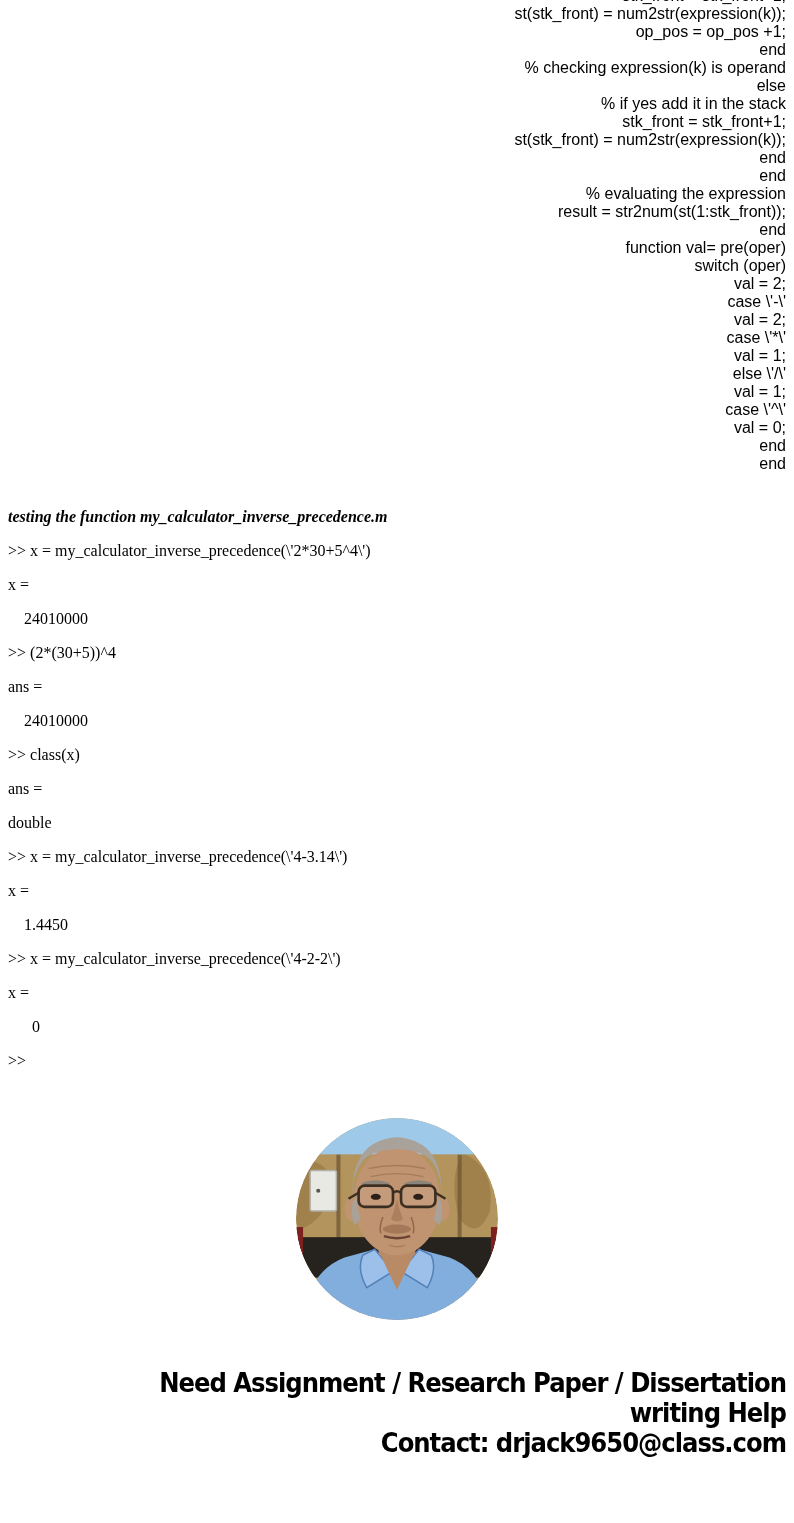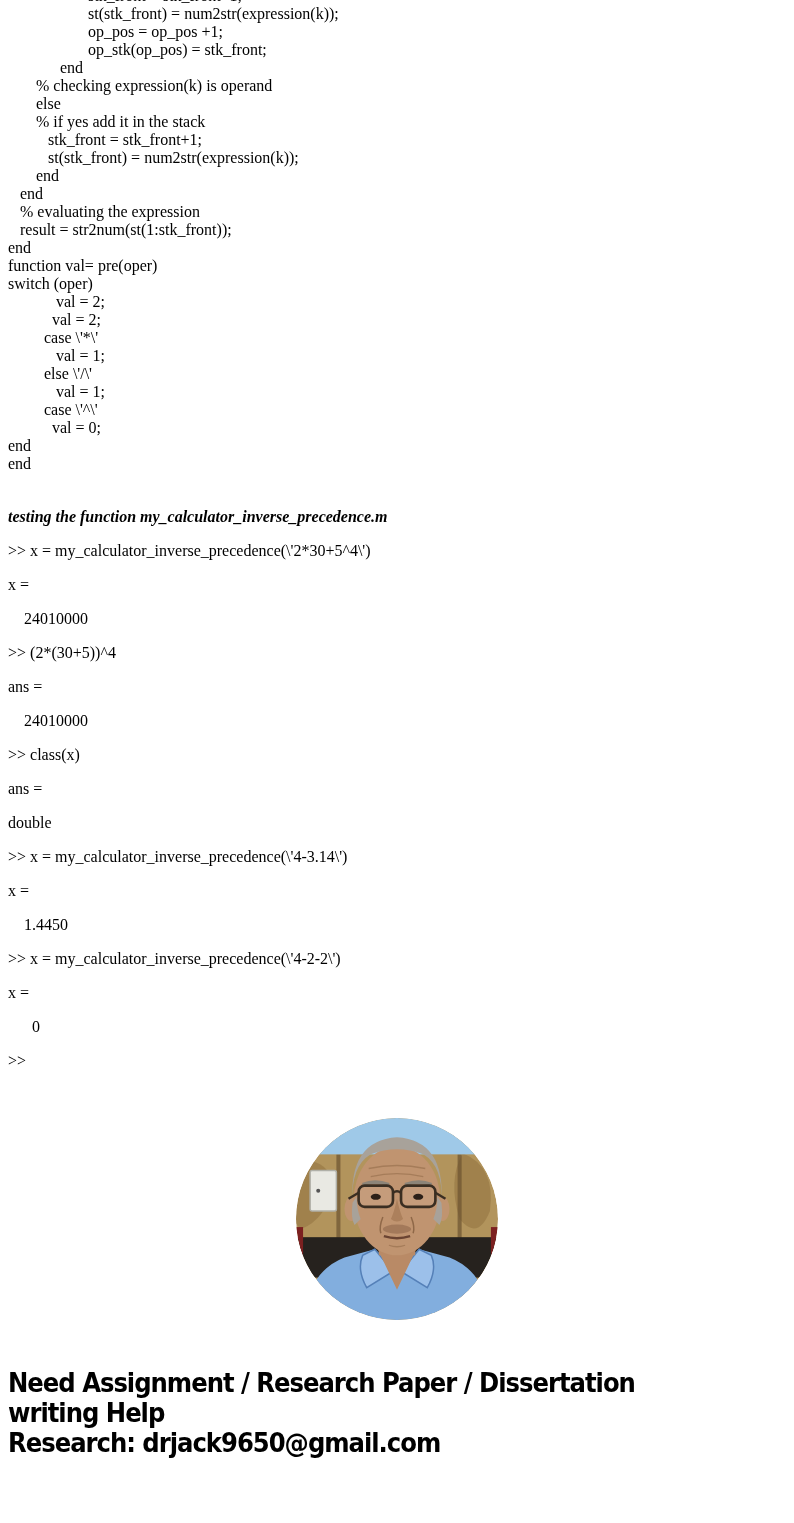"st(stk_front) = num2str(expression(k));" .code-line { font-family: Liberation Serif, serif -> Liberation Sans, sans-serif; text-align: none -> right }
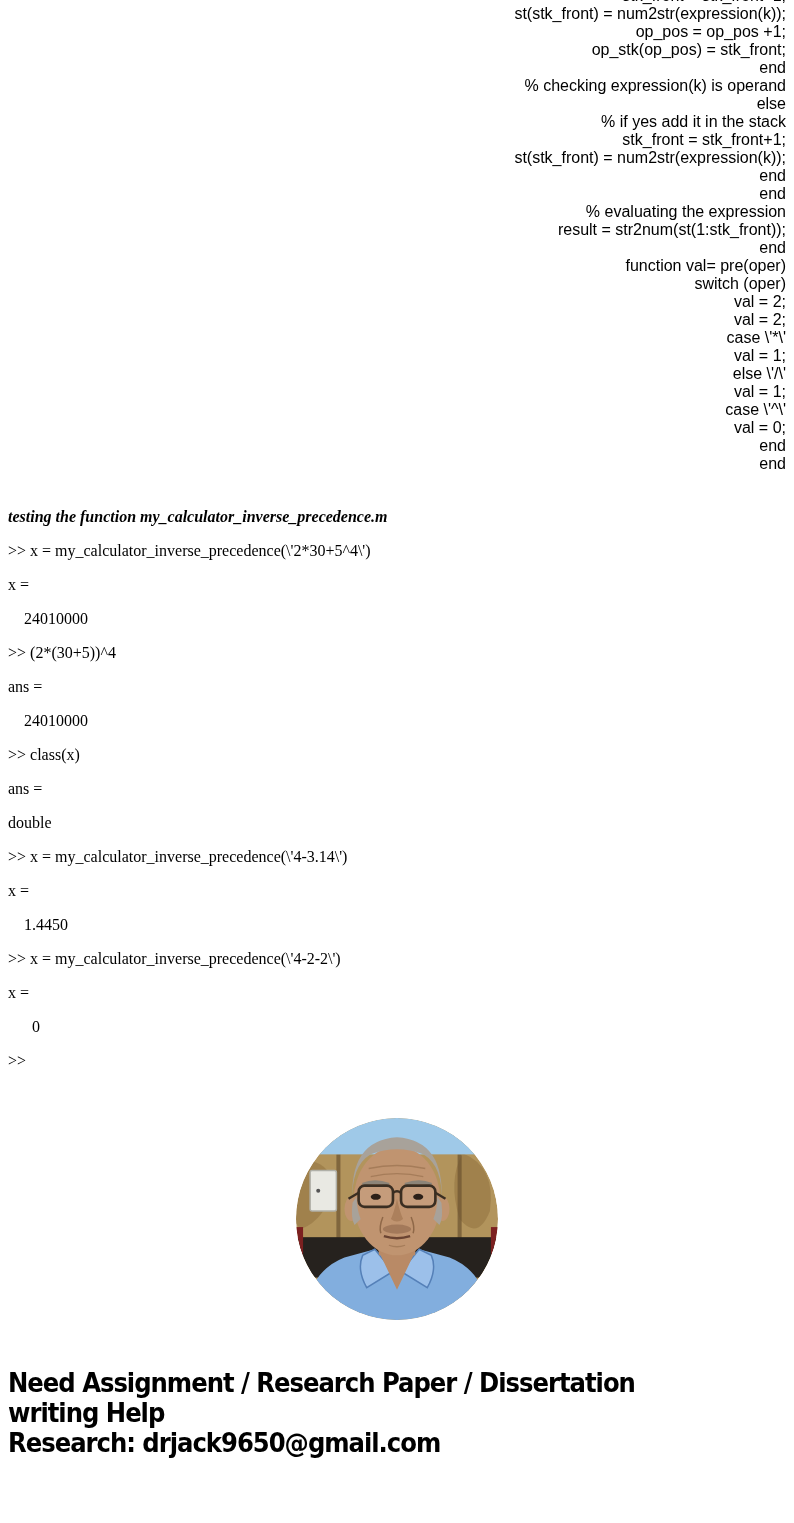"op_stk(op_pos) = stk_front;" div.code-line { html: <div> op_stk(op_pos) = stk_front;</div> -> none }
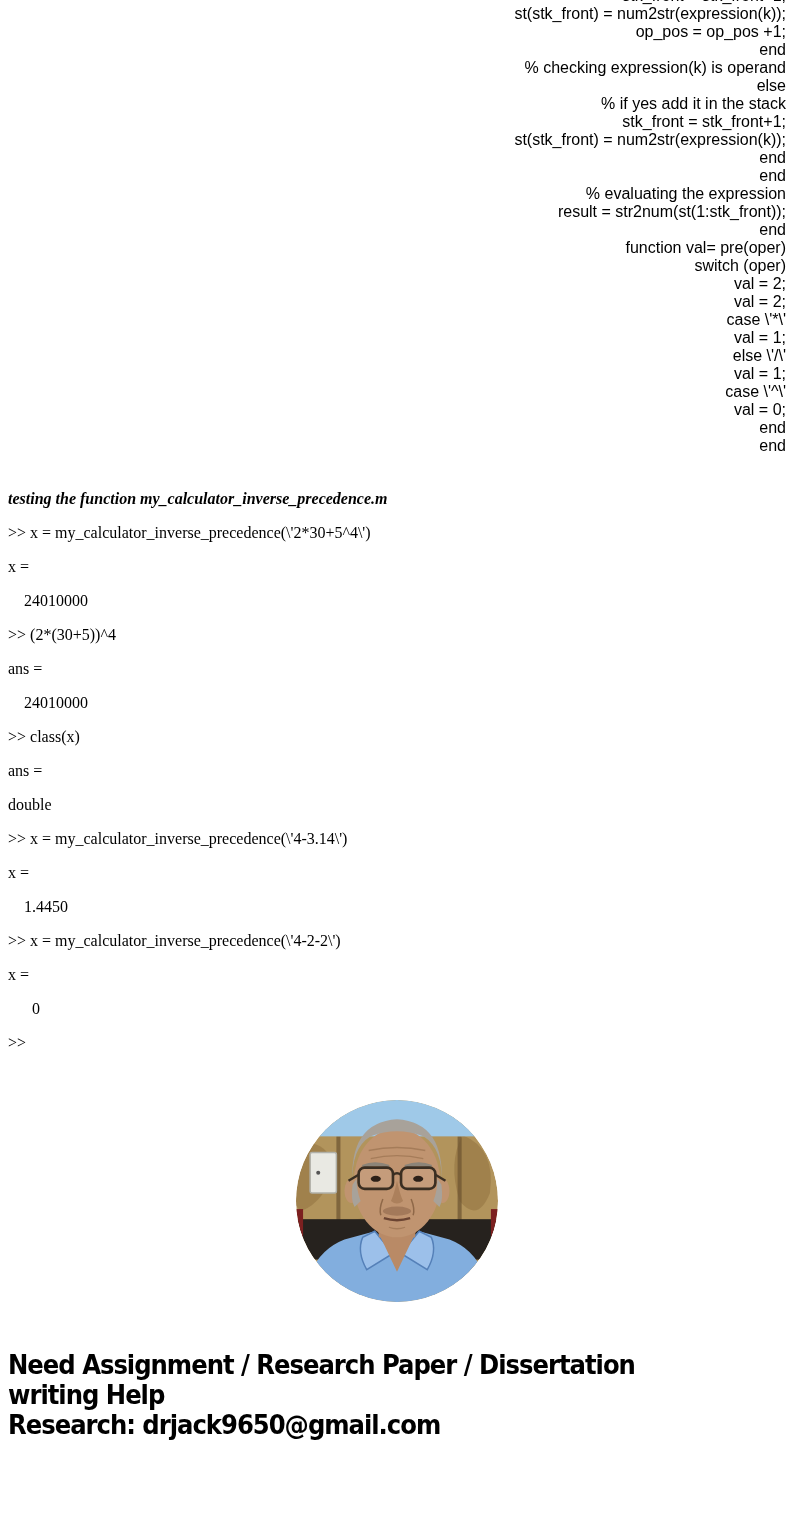"case \'-\'" div.code-line { html: none -> <div> case \'-\'</div> }
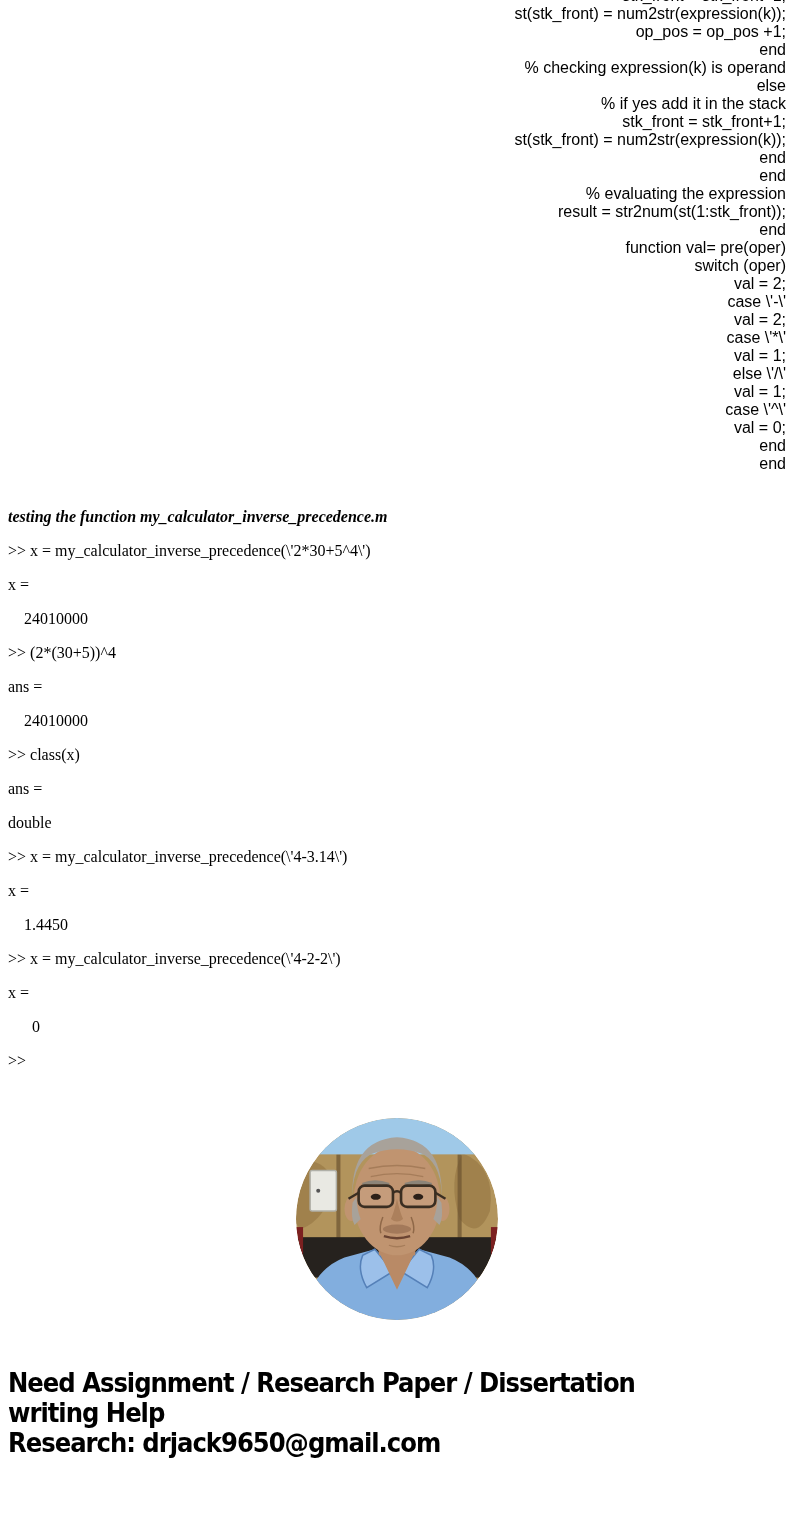"Need Assignment / Research Paper" .footer { text-align: left -> right }
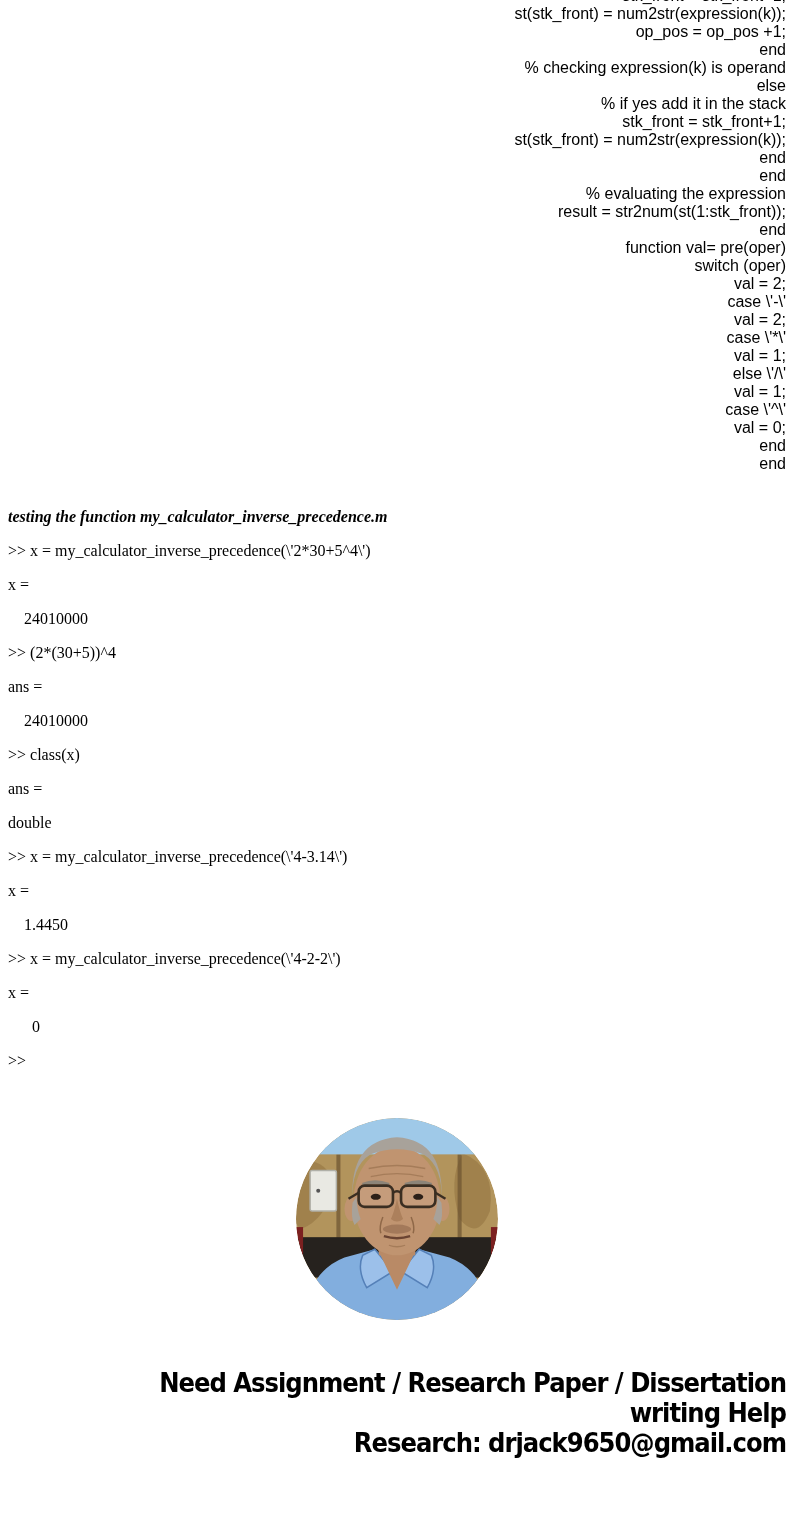"Research: drjack9650@gmail.com" div.footer-line { text: Research: drjack9650@gmail.com -> Contact: drjack9650@class.com }
